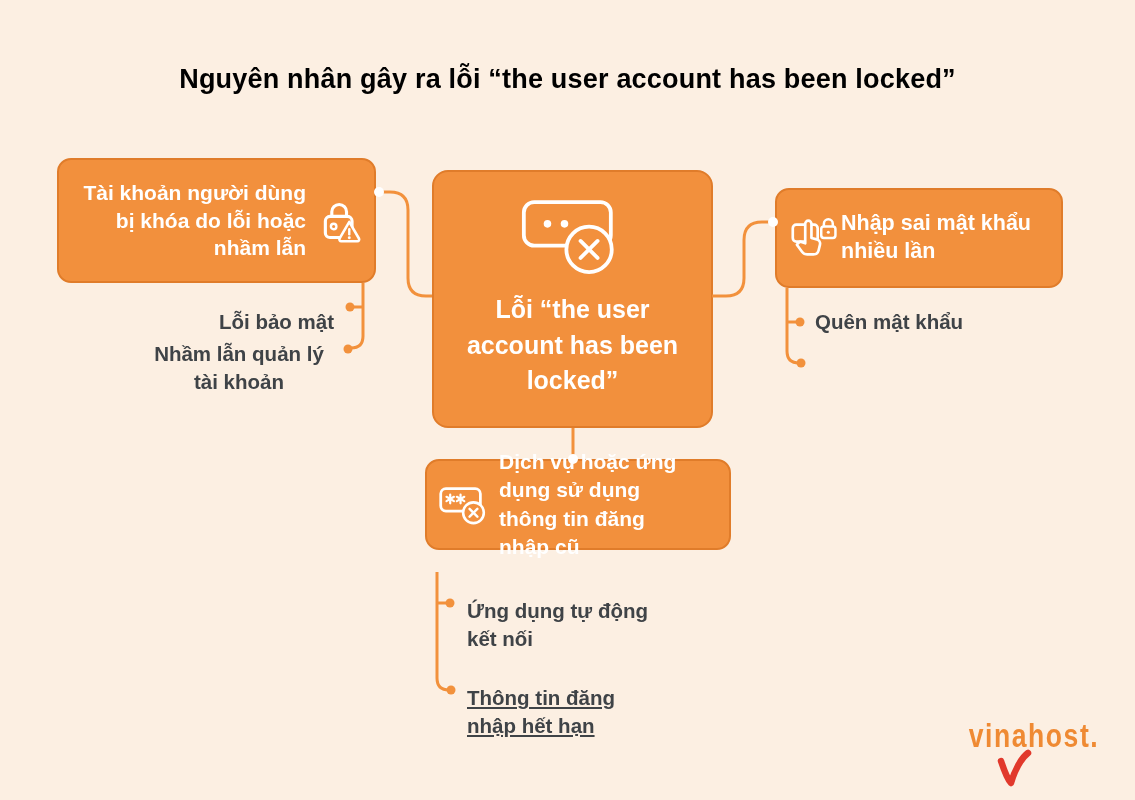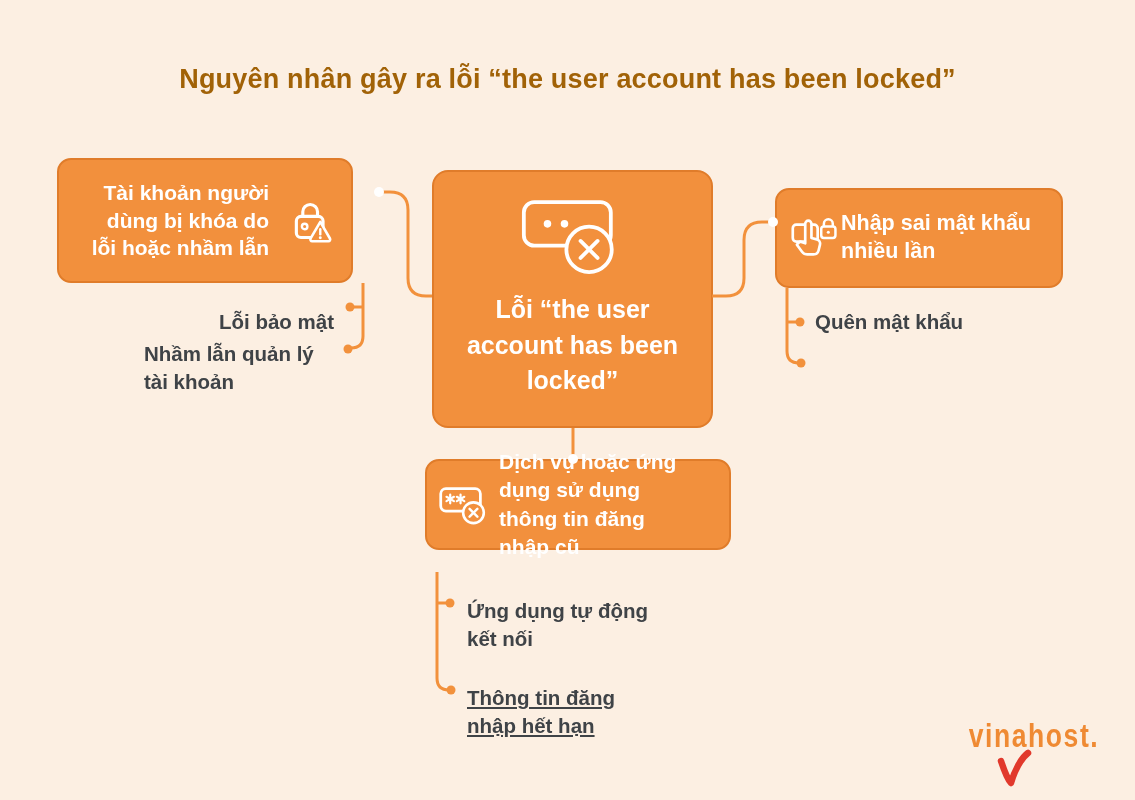"Nguyên nhân gây ra lỗi" .title { color: #a16207 -> #000000 }
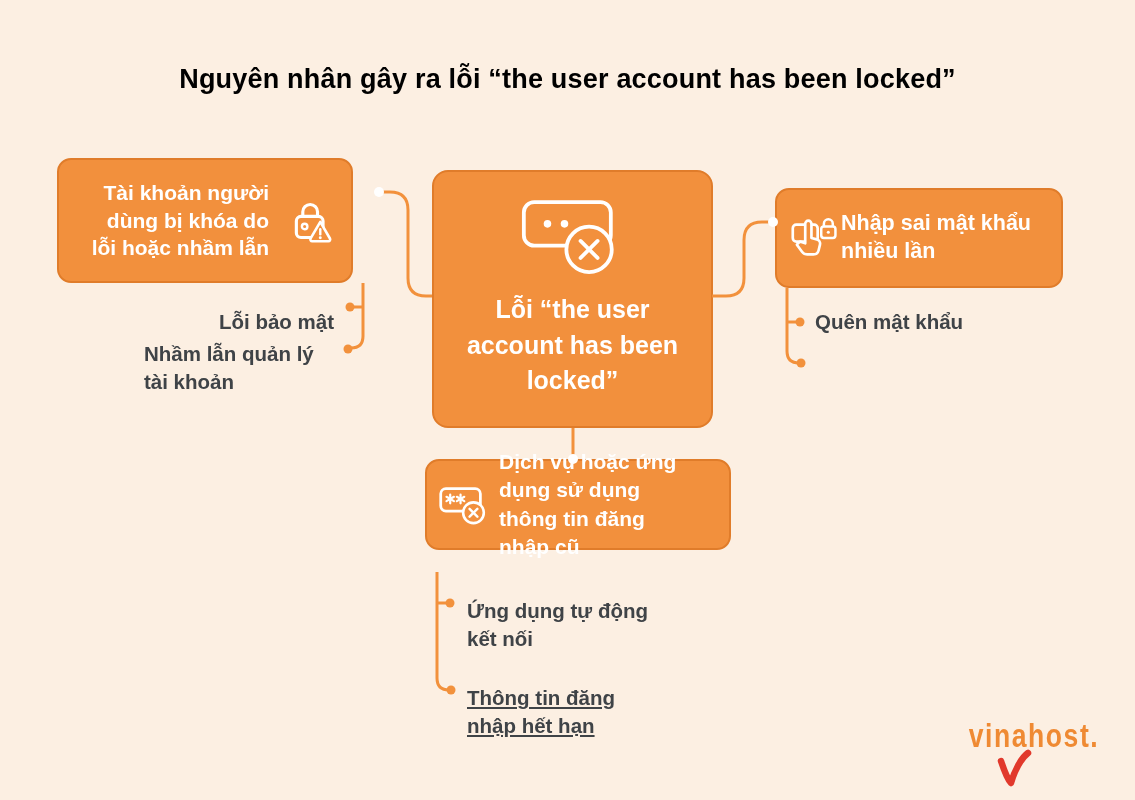"Tài khoản người dùng bị" #left-box { gap: 20px -> 12px; padding: 10px 16px 10px 24px -> 10px 10px 10px 24px; width: 296px -> 319px }
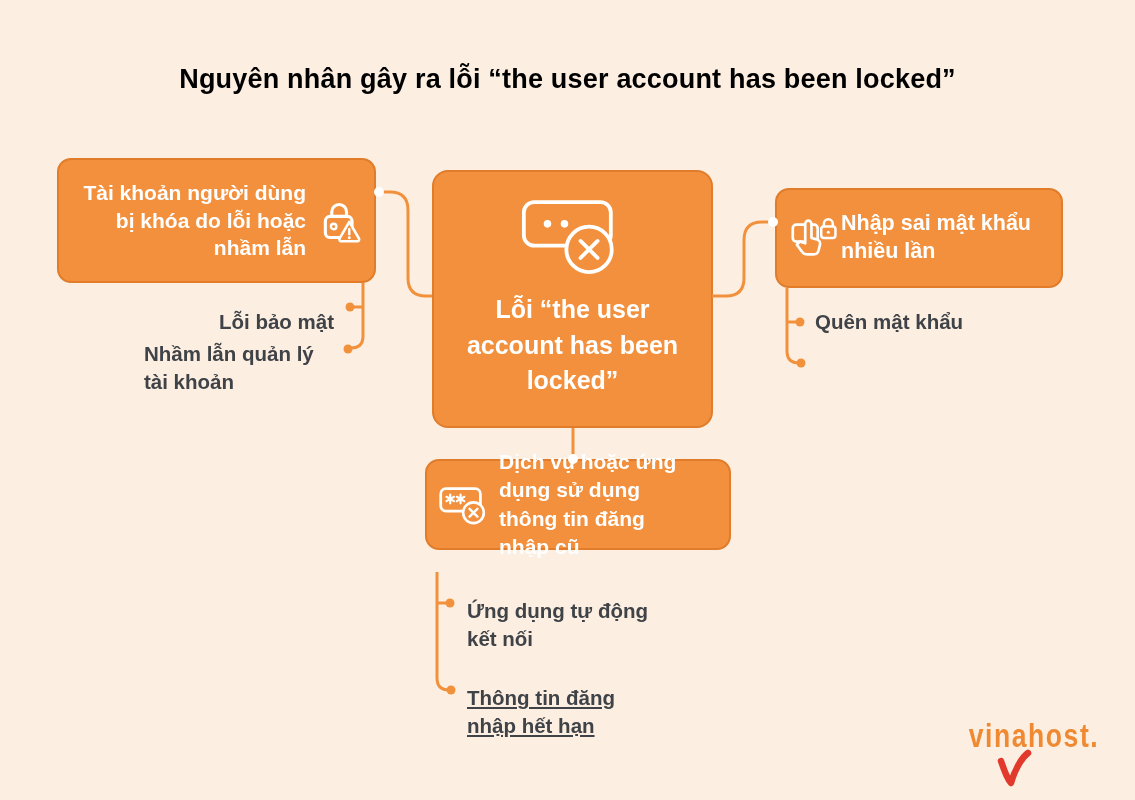"Nhầm lẫn quản lý tài" #sub-left-2 { text-align: left -> center }
